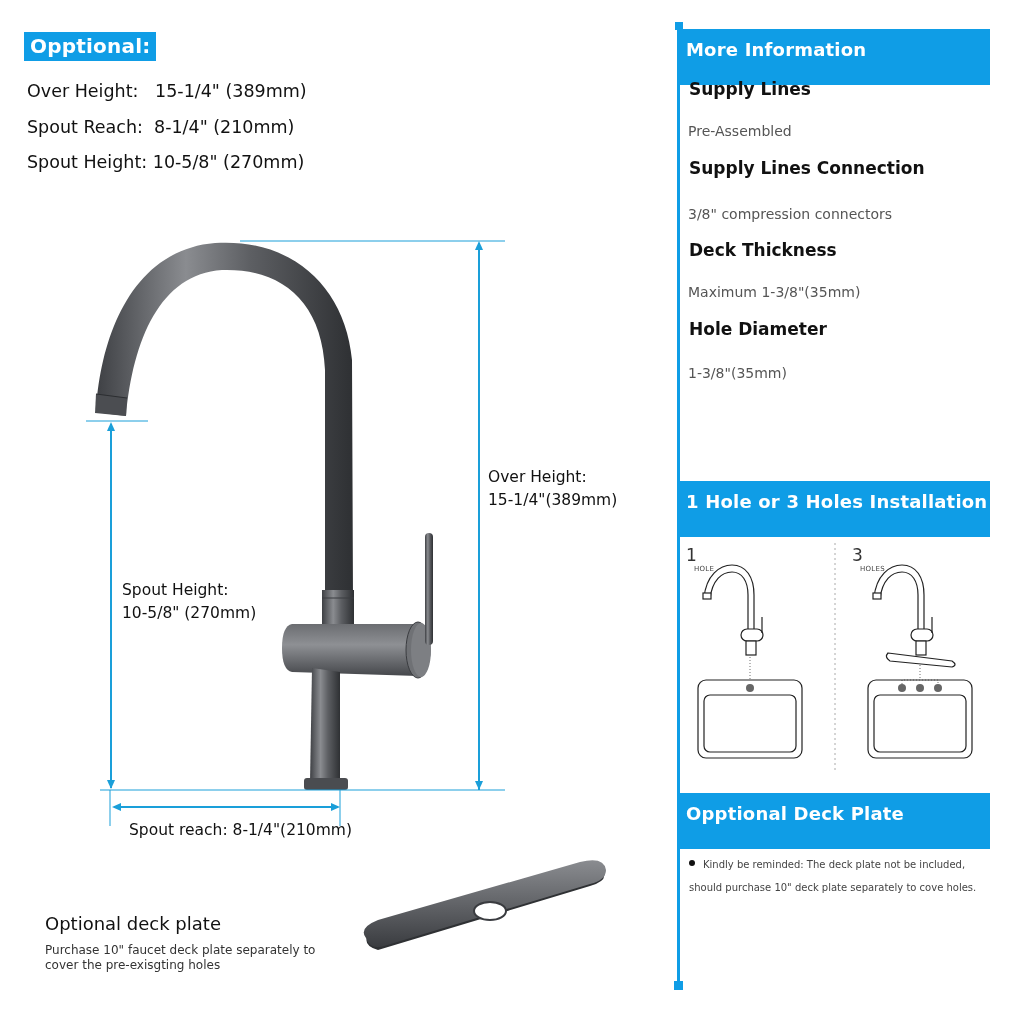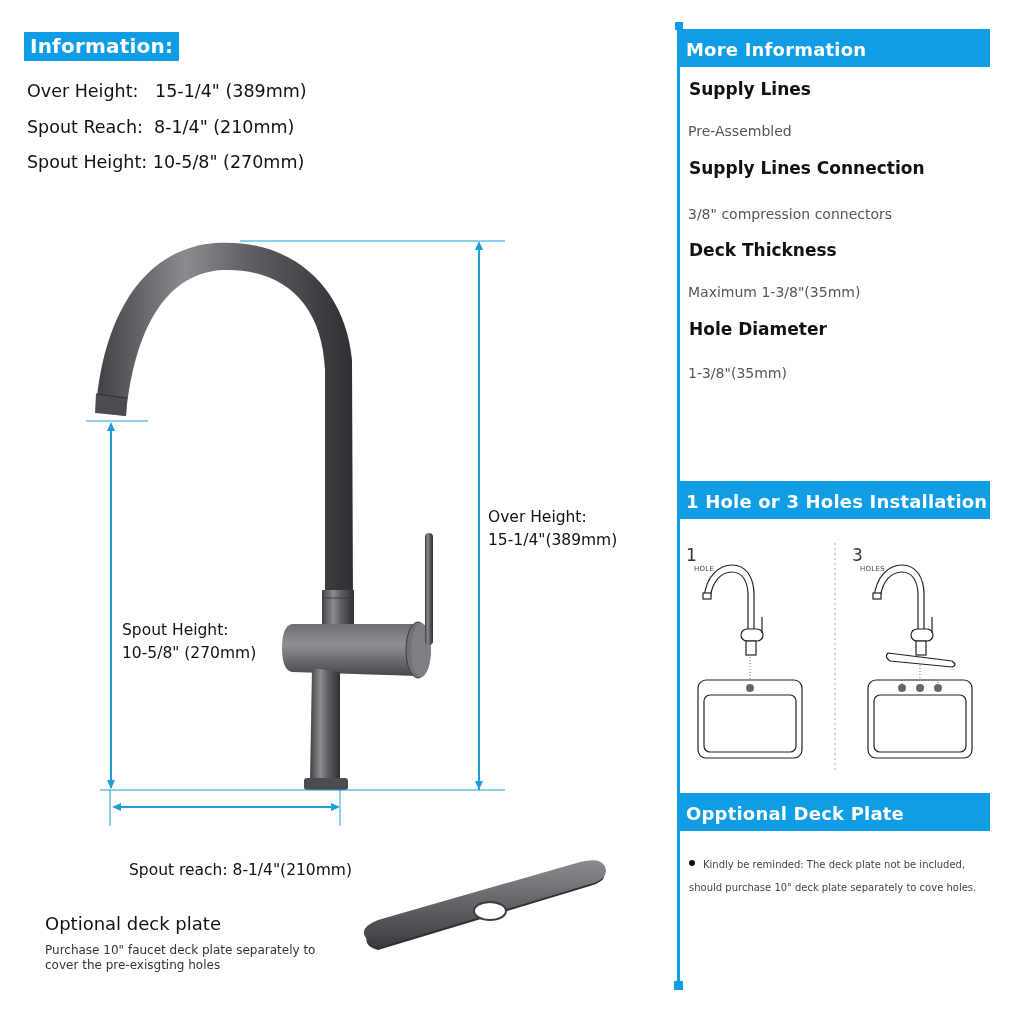"Information:" div.abs { text: Information -> Opptional }
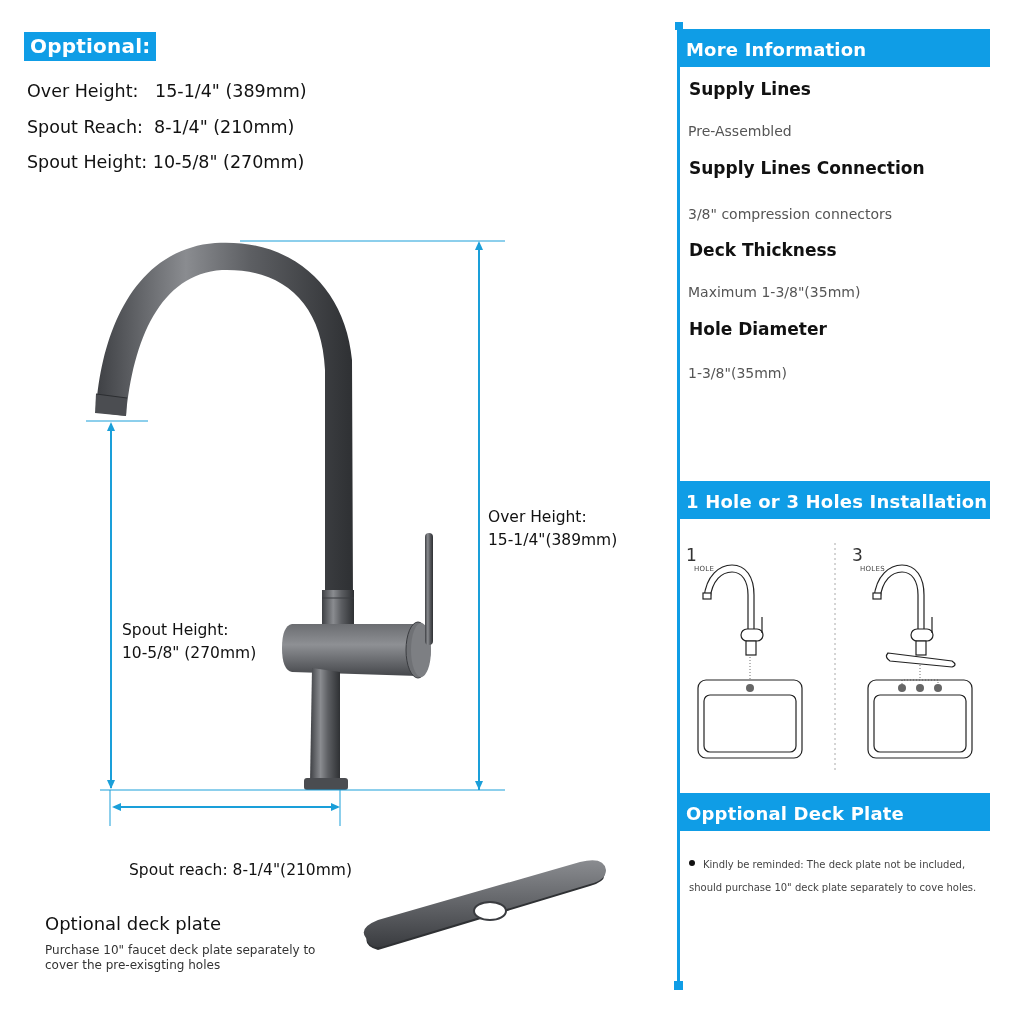"More Information" .section-bar { height: 38px -> 56px }
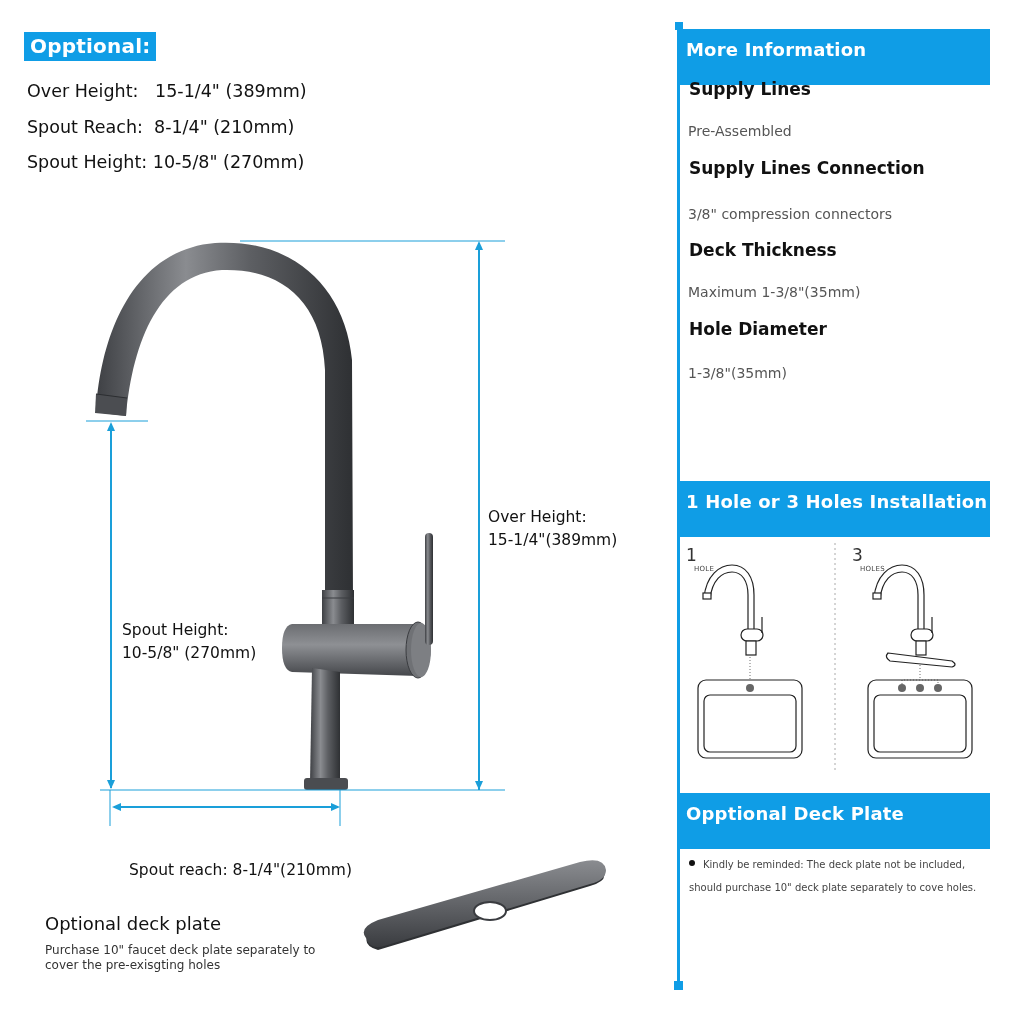"Over Height:" .dim-label { margin-top: 40px -> none }
